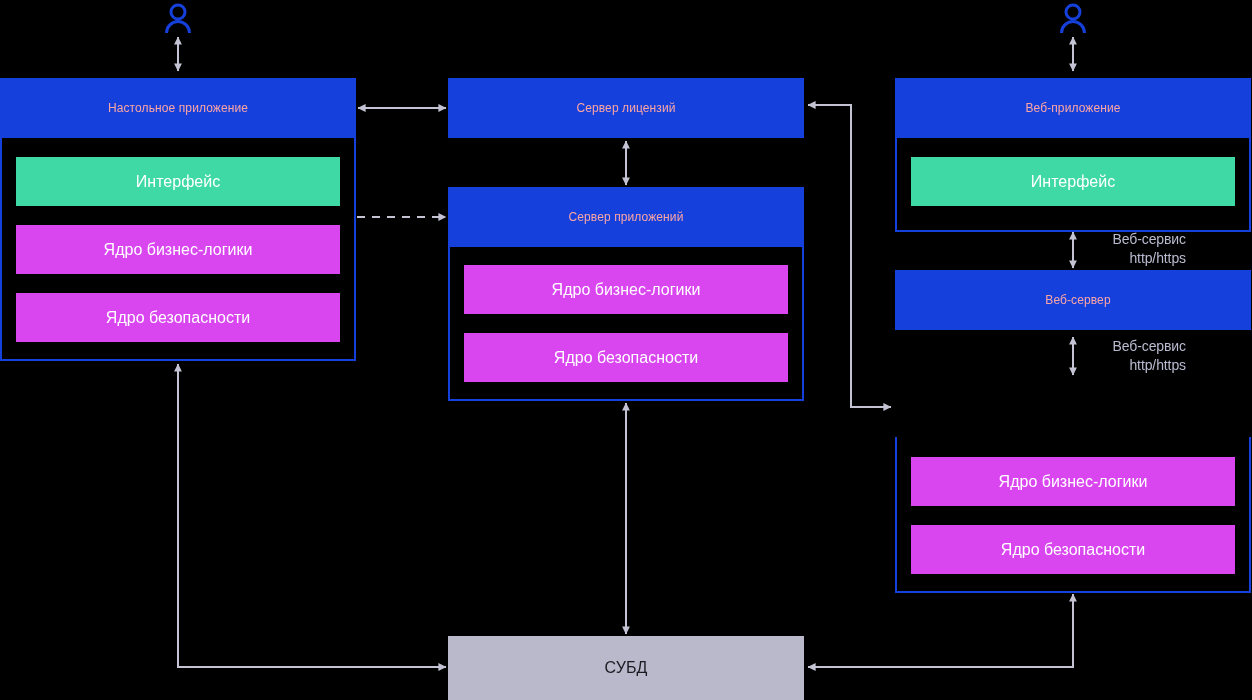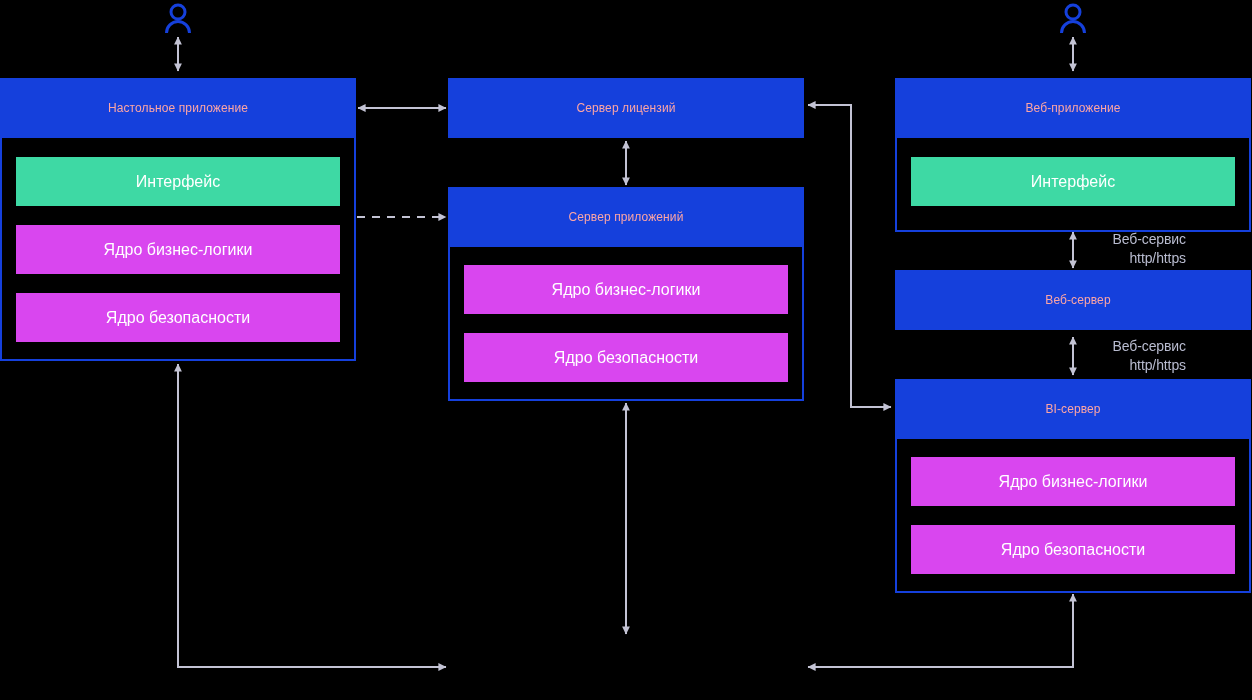"BI-сервер" div.node { html: <div> <span>BI-сервер</span> </div> -> none }
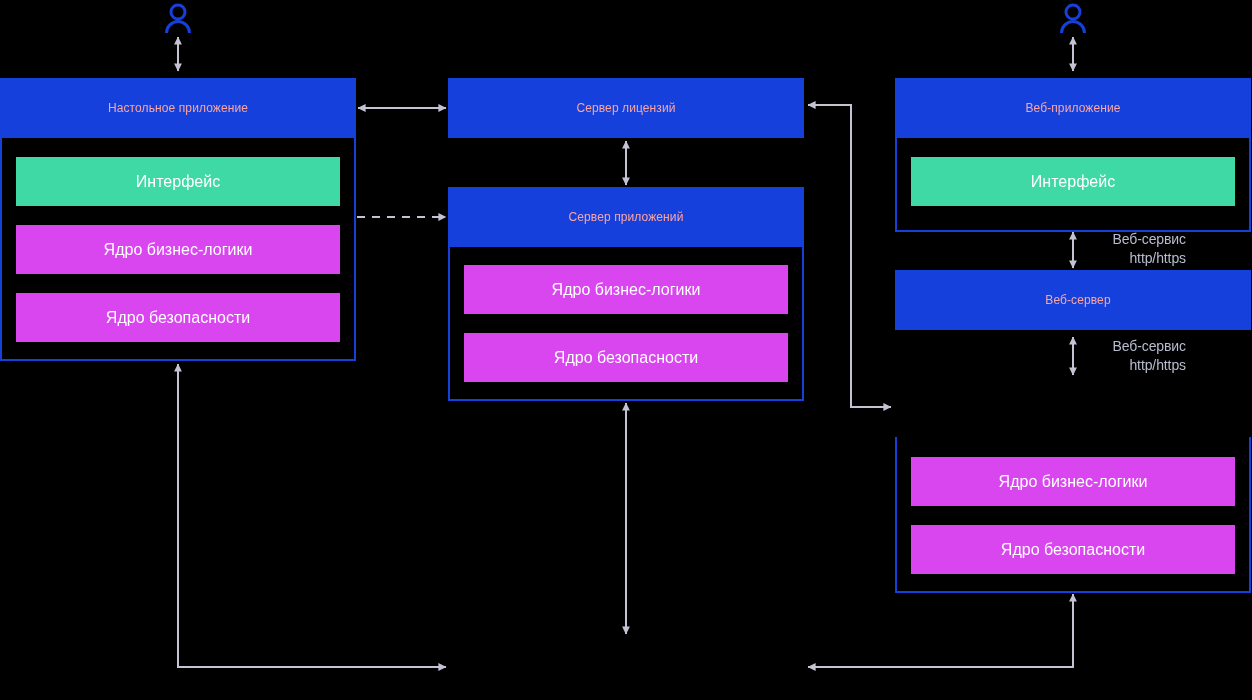"СУБД" div.node { html: none -> <div> <span>СУБД</span> </div> }
